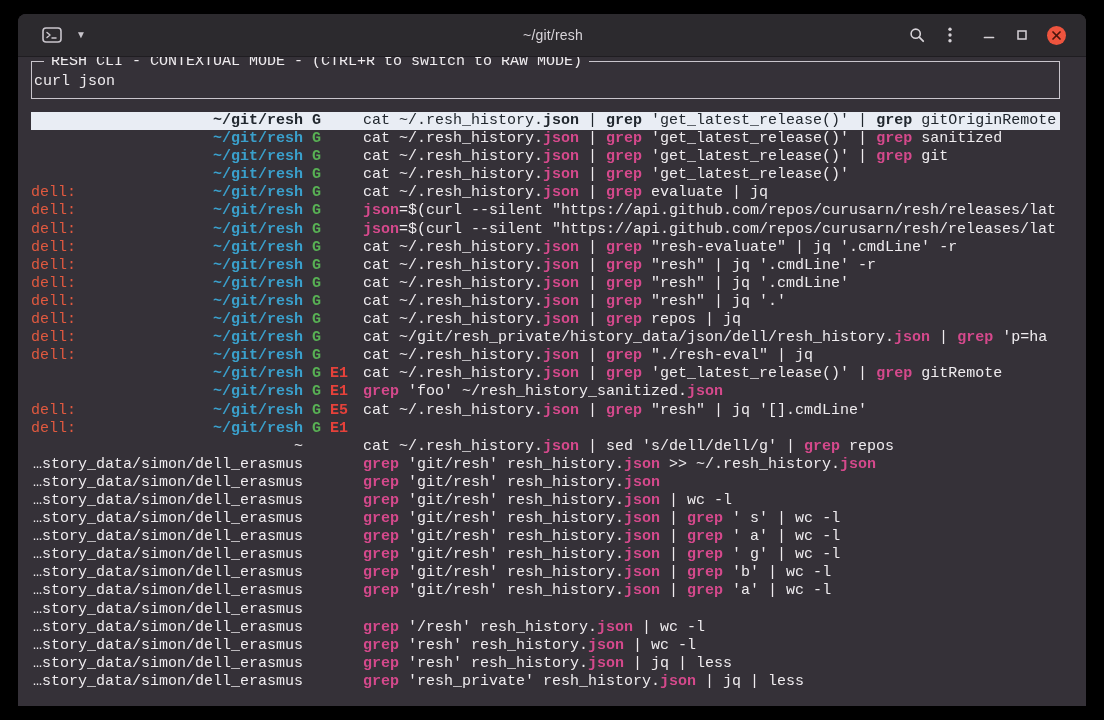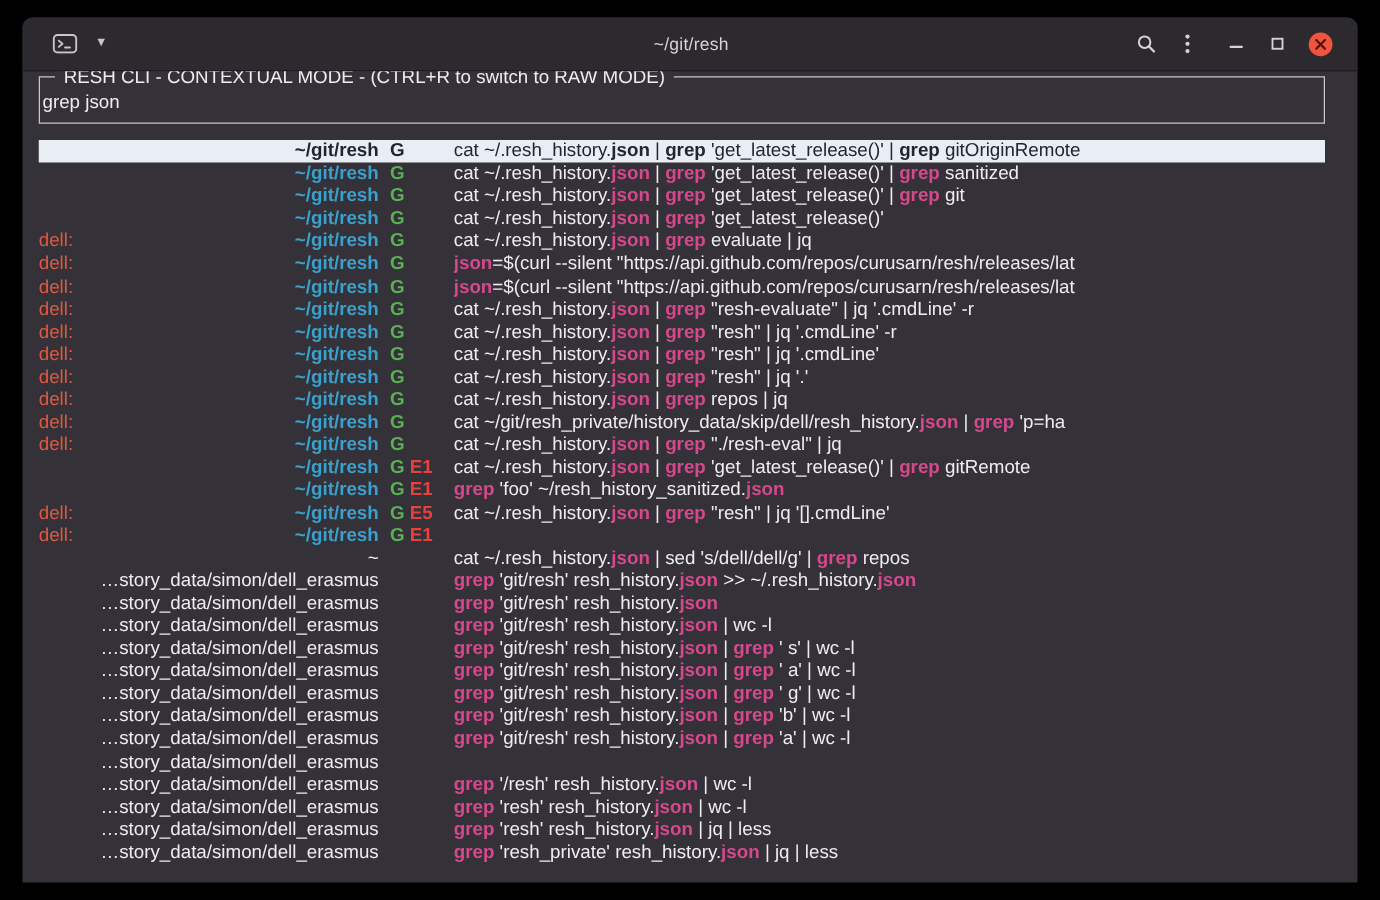"RESH CLI - CONTEXTUAL MODE" .terminal { font-family: Liberation Sans, sans-serif -> Liberation Mono, monospace }
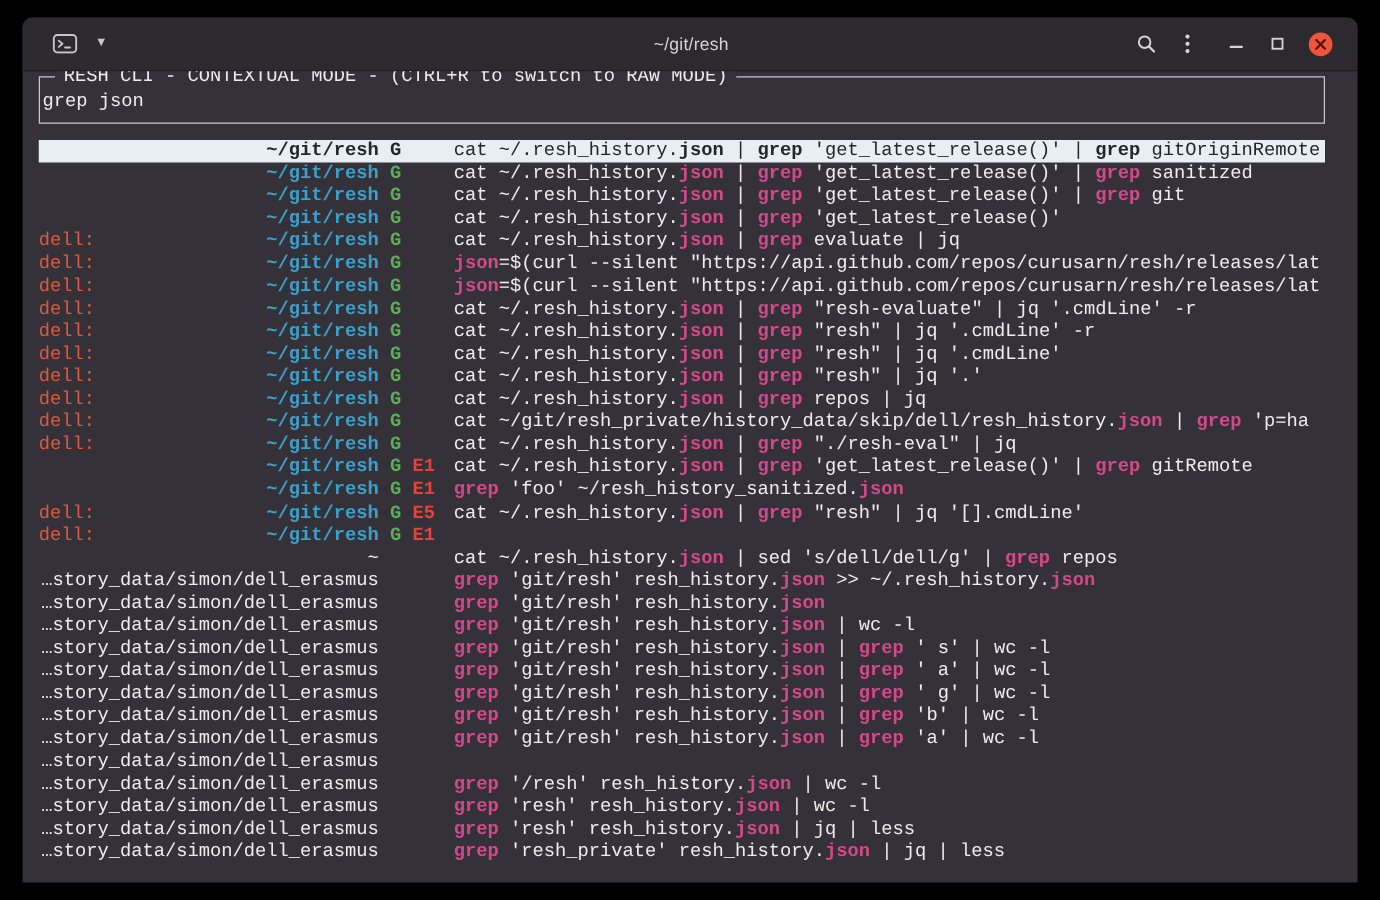"grep json" div.query-line { text: grep -> curl }
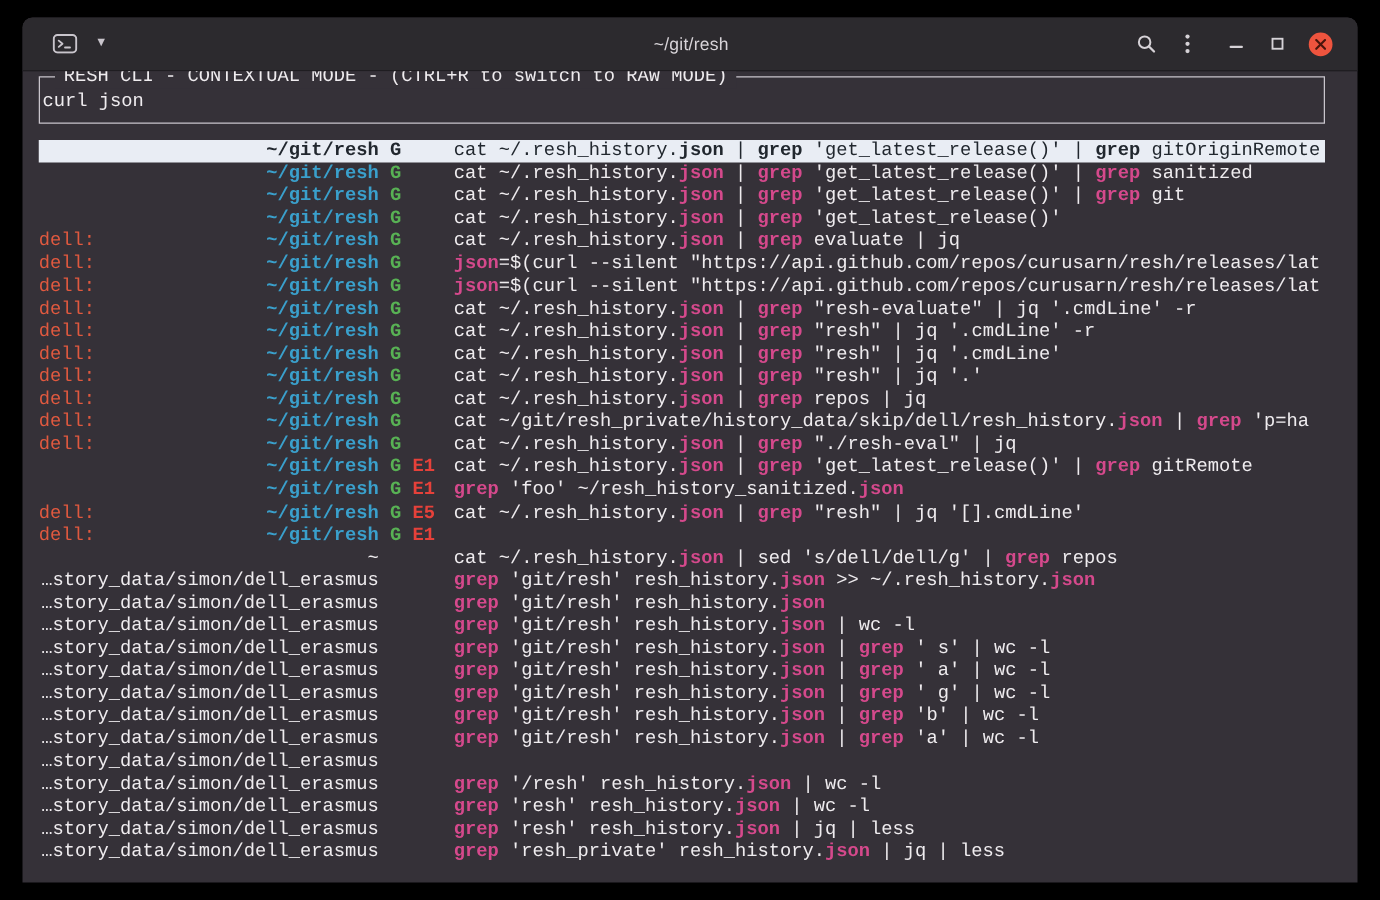"cat" span { text: data/skip/dell/resh -> data/json/dell/resh }
